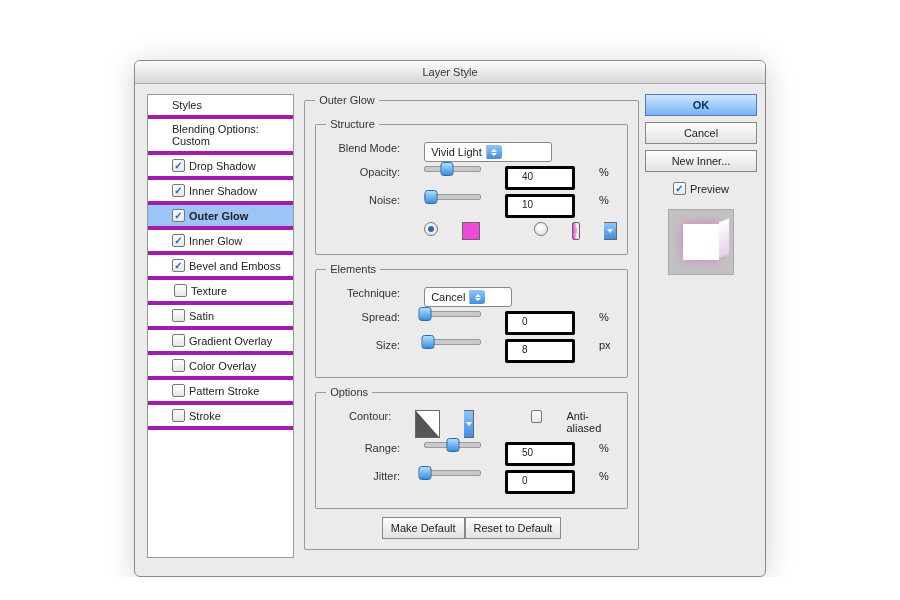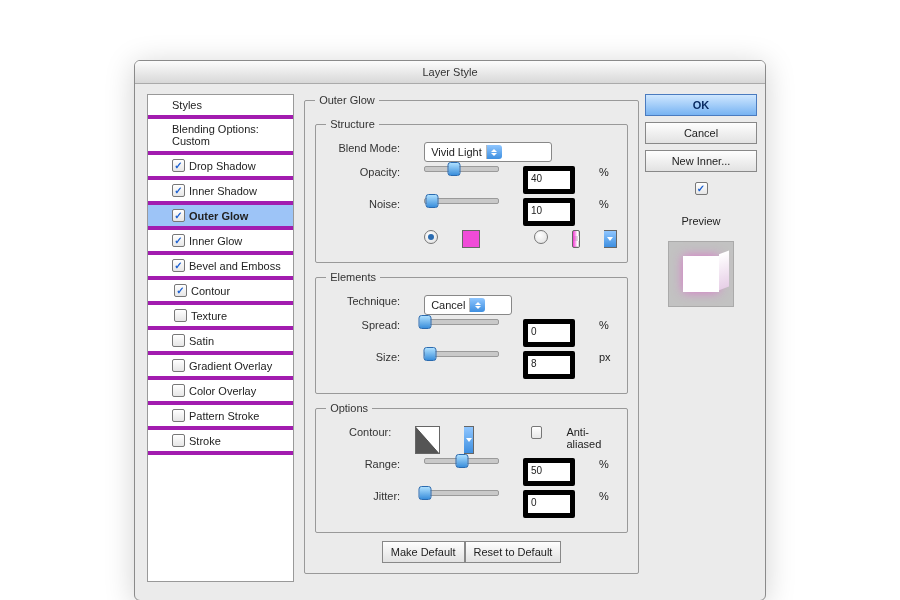"40" .valbox { border: 5px solid #000000 -> 3px solid #000000; padding: 1px 3px -> 1px 14px }
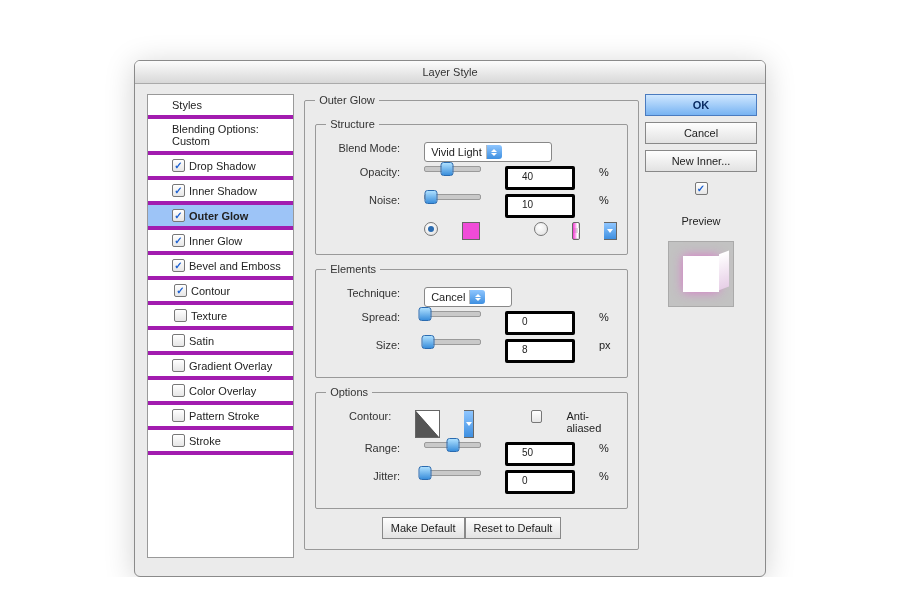"Preview" .preview-chk { flex-direction: column -> none; gap: 20px -> 4px }
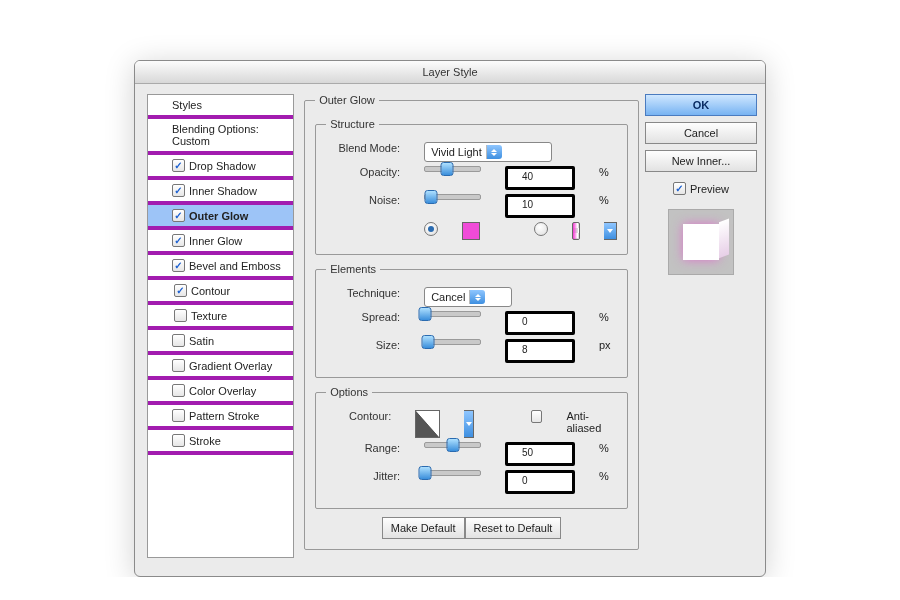"Contour" div.sidebar-row { html: <div> <span></span> <span>Contour</span> </div> -> none }
